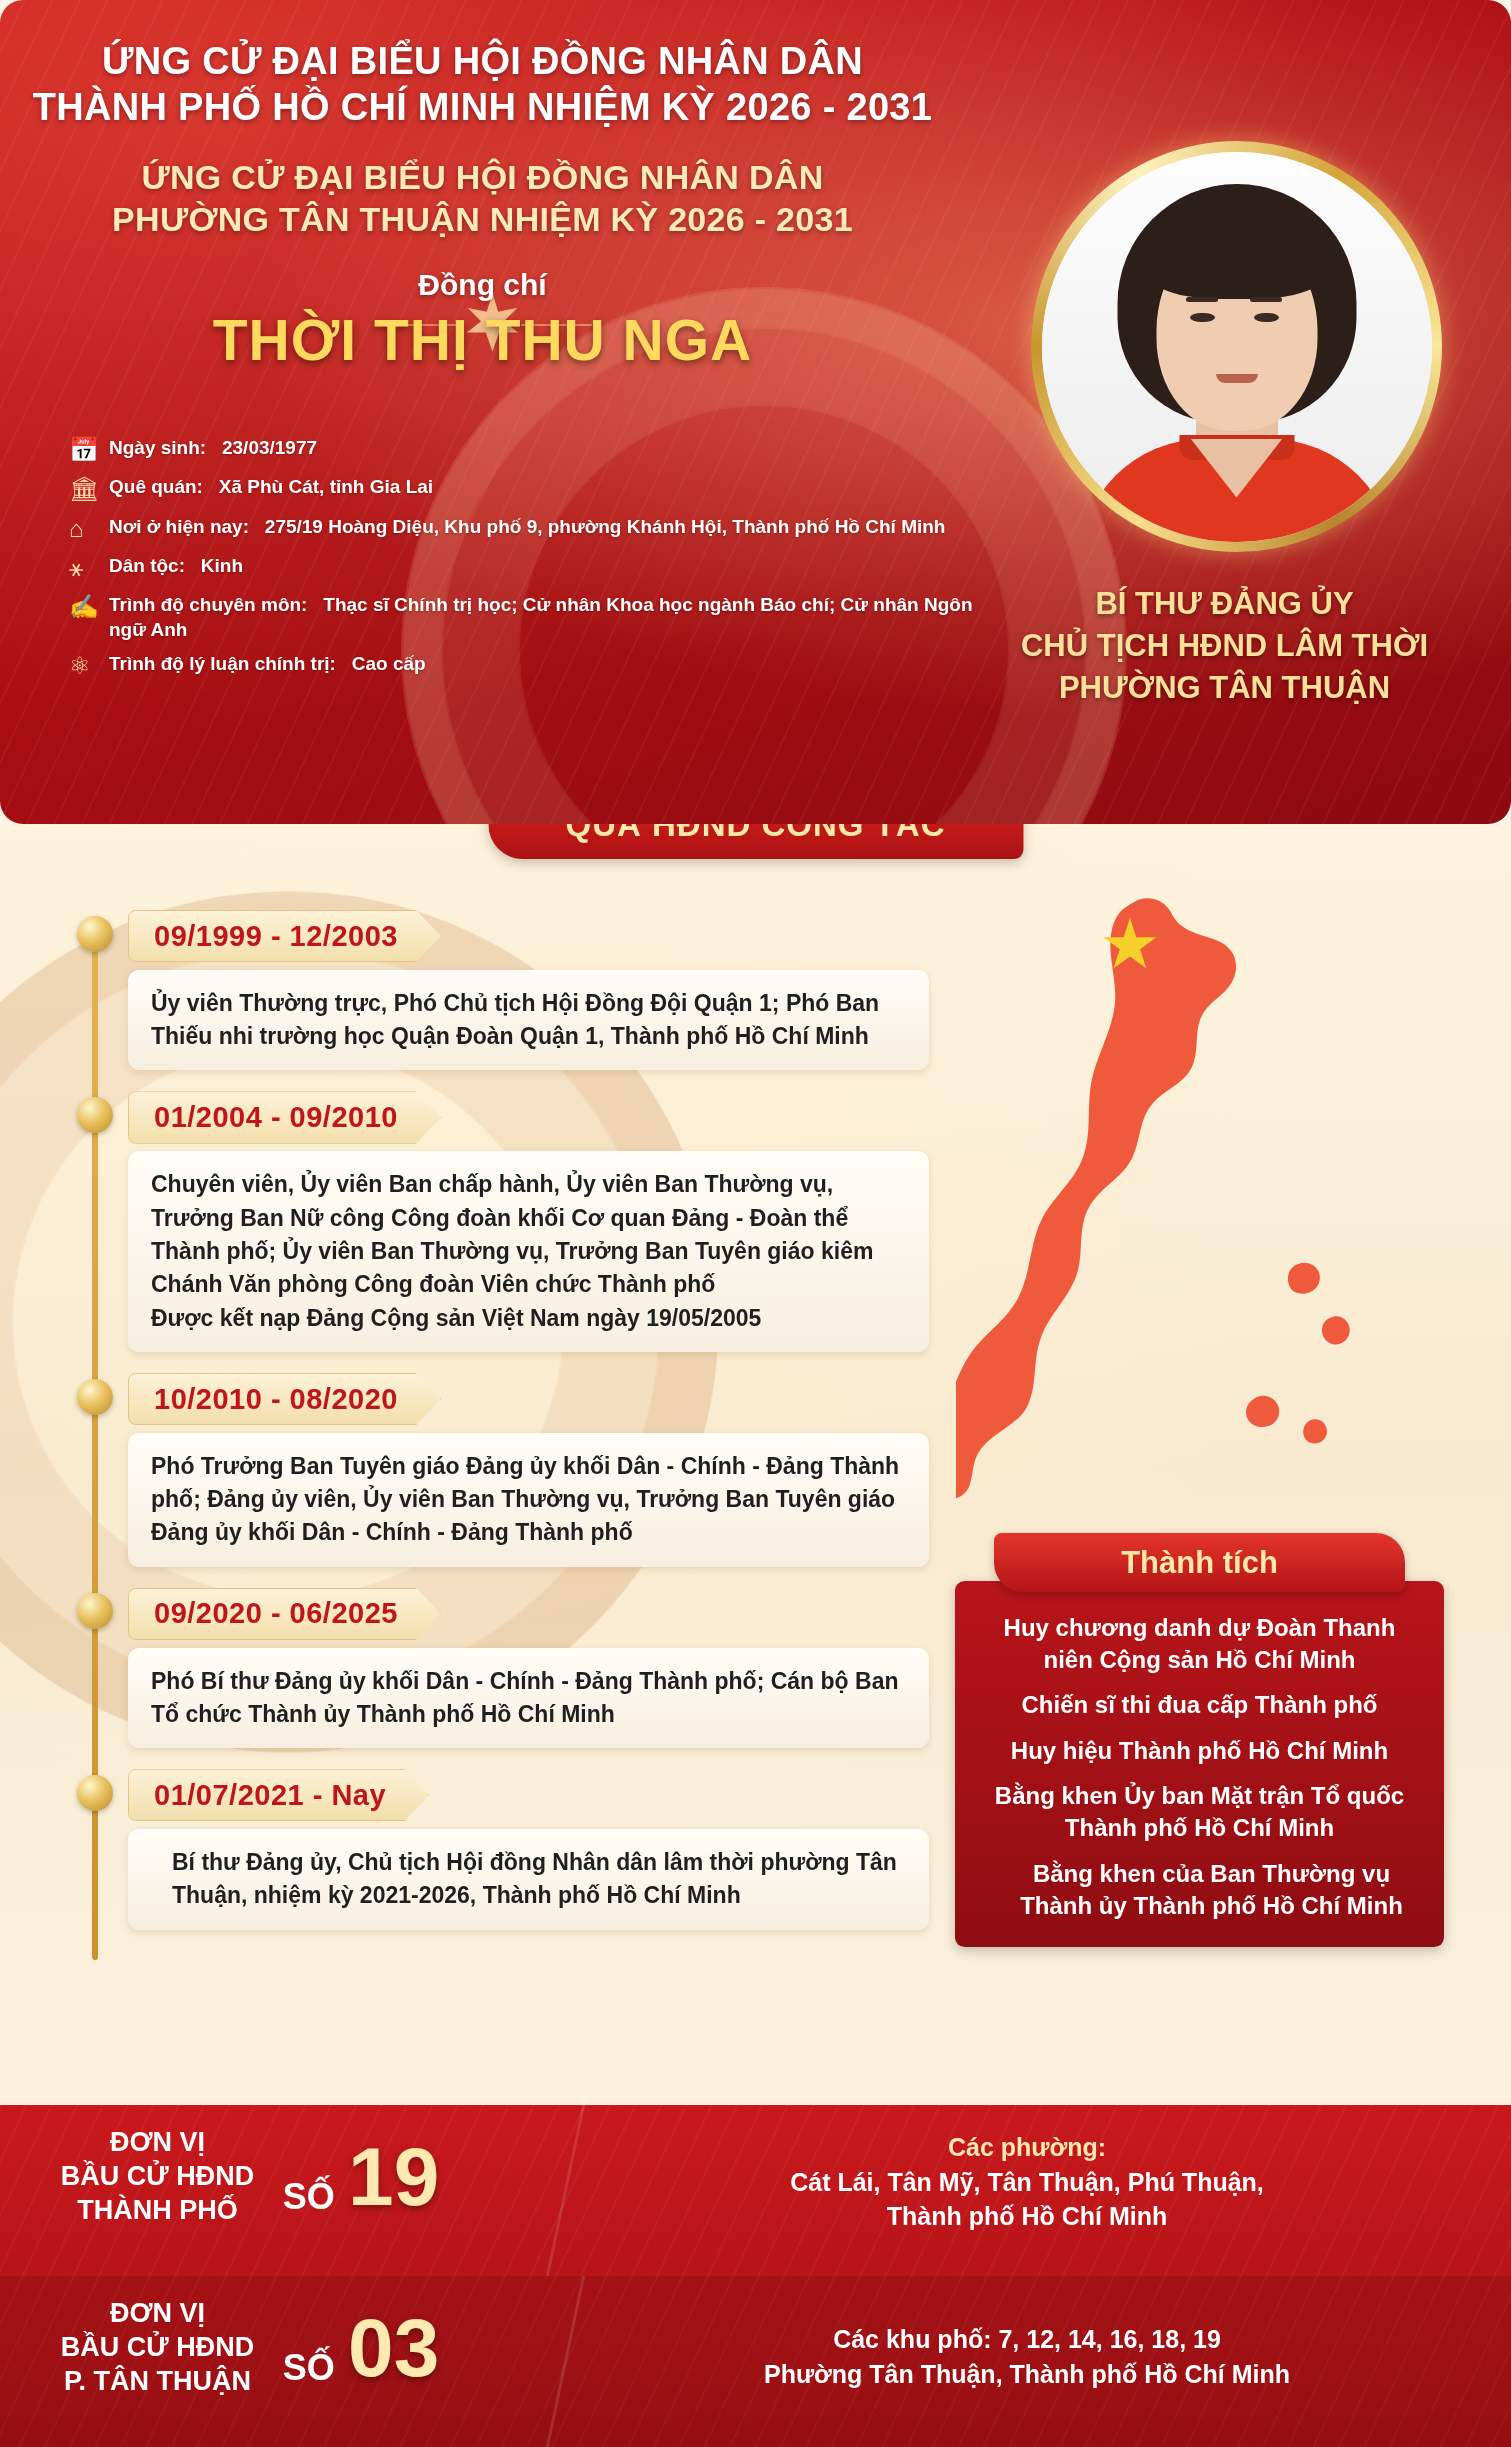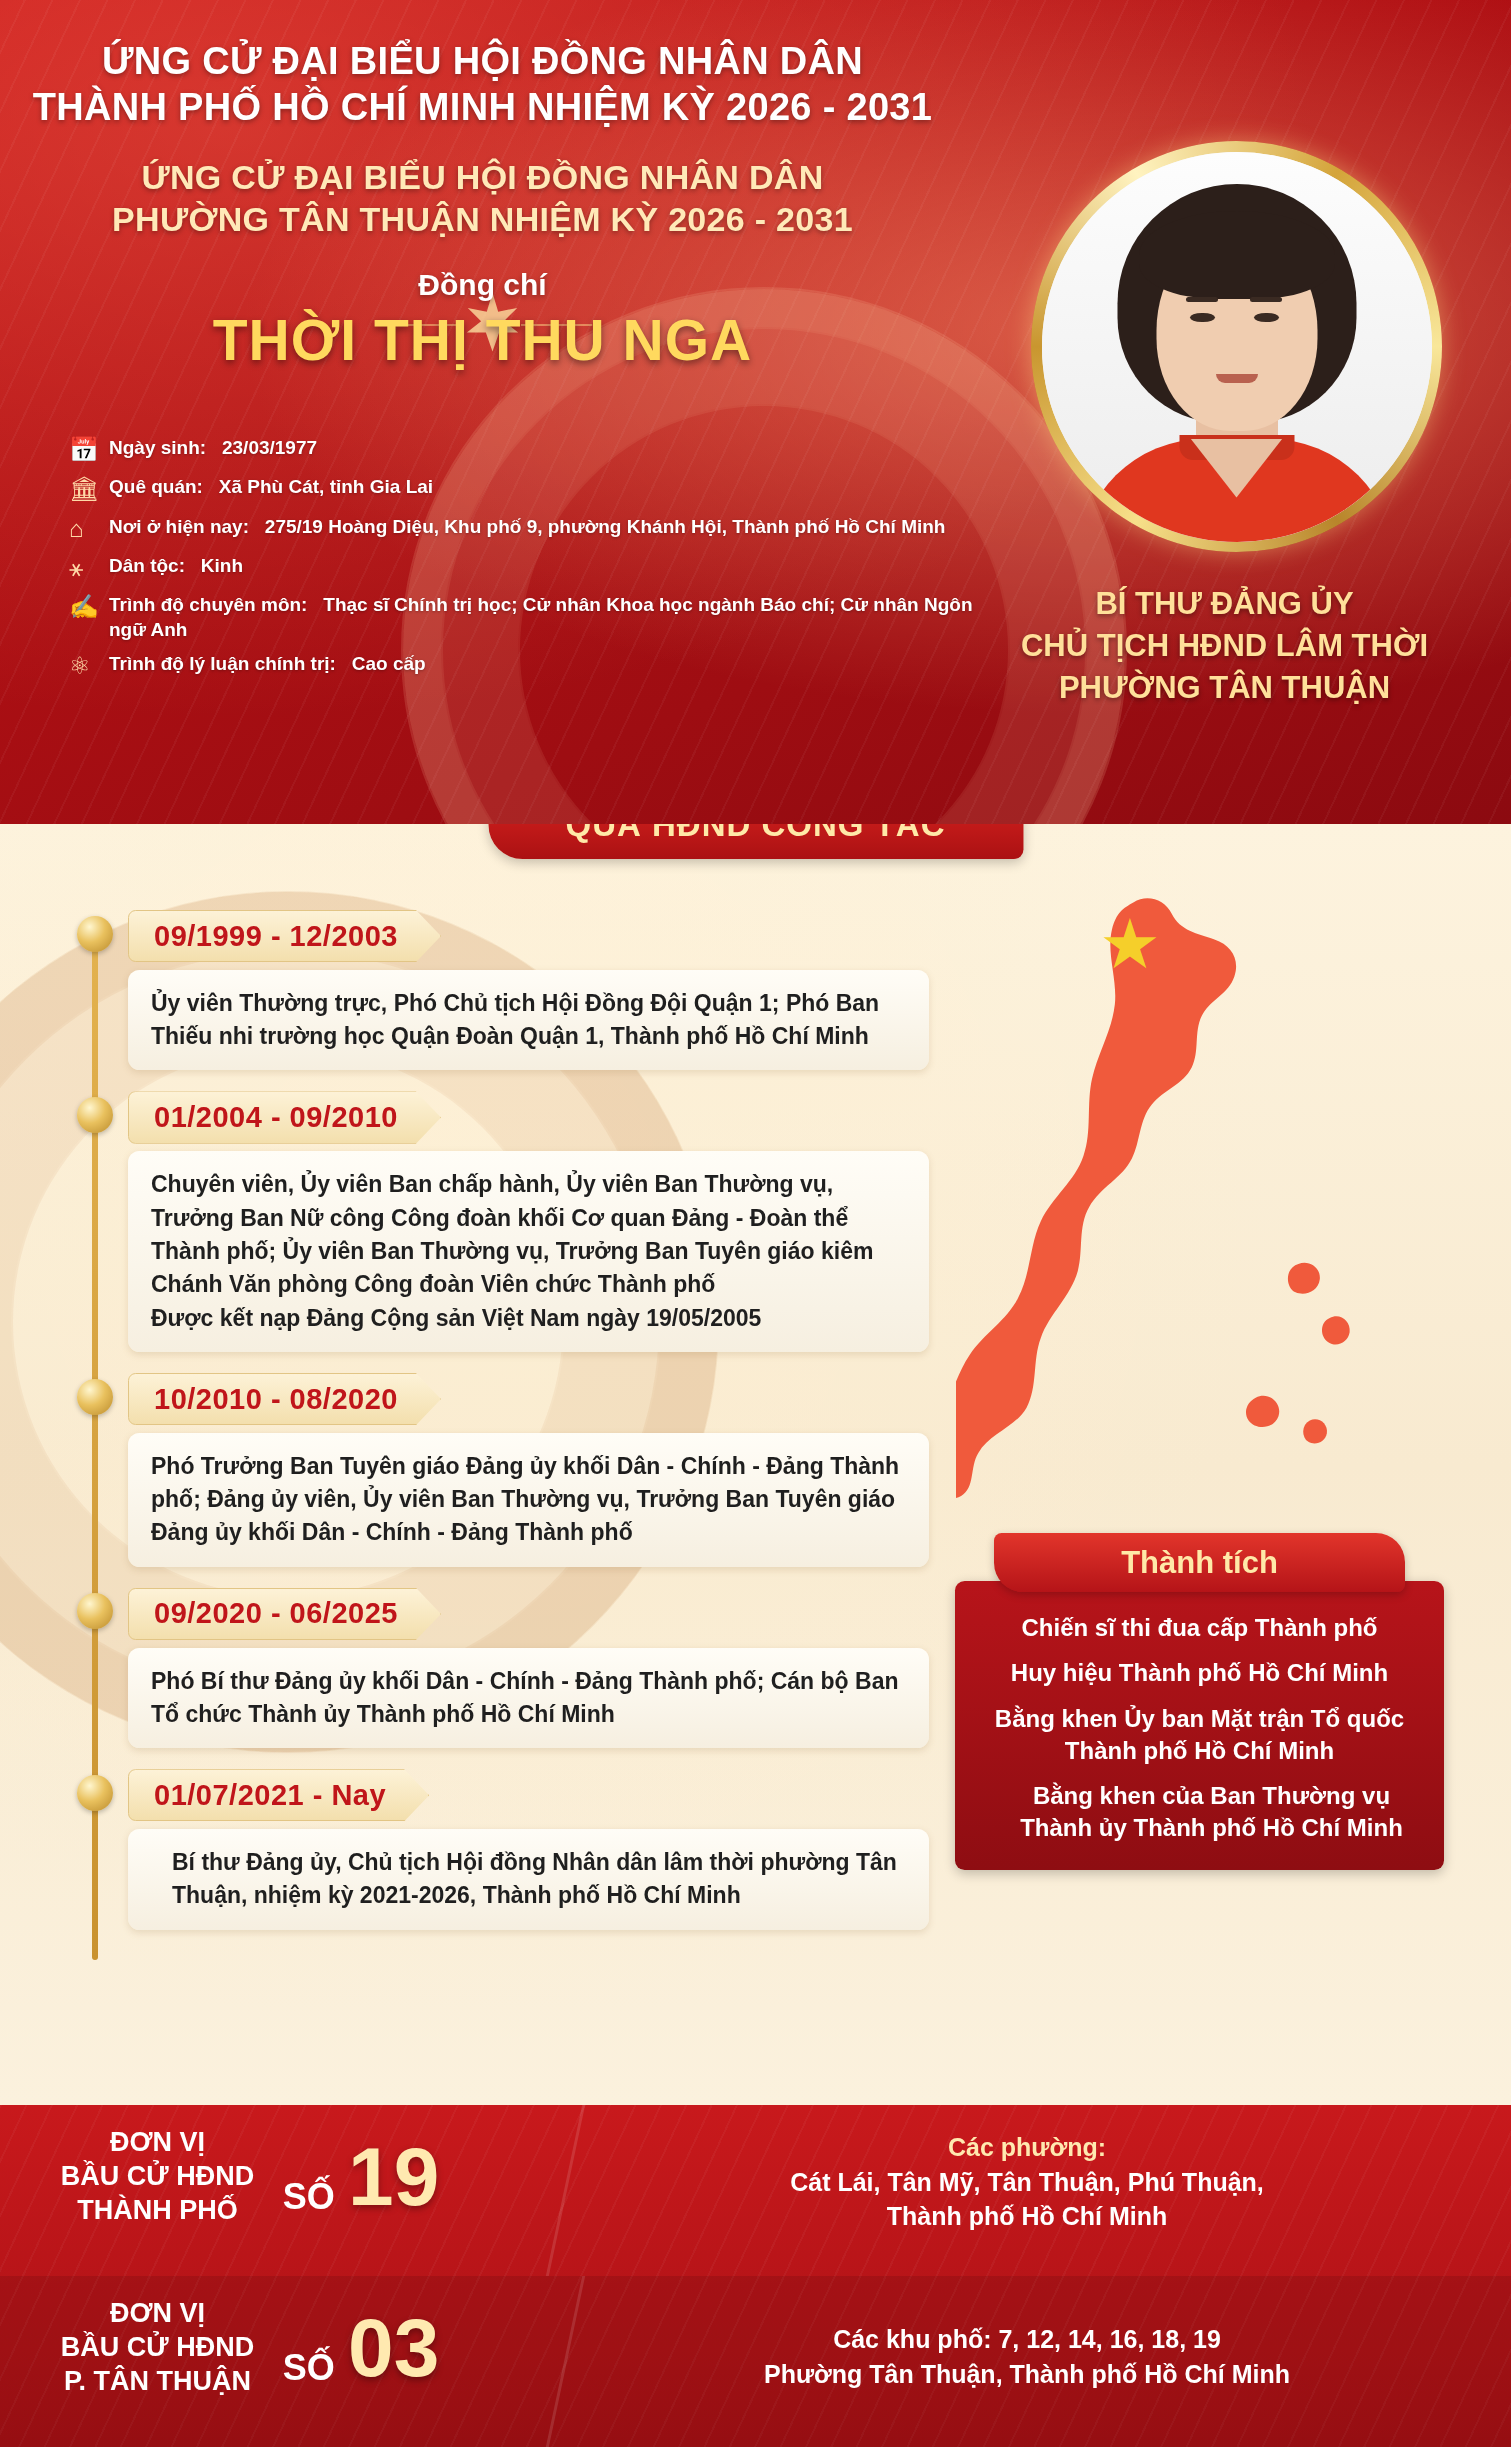"ỨNG CỬ ĐẠI BIỂU HỘI" .header { border-radius: none -> 23px }
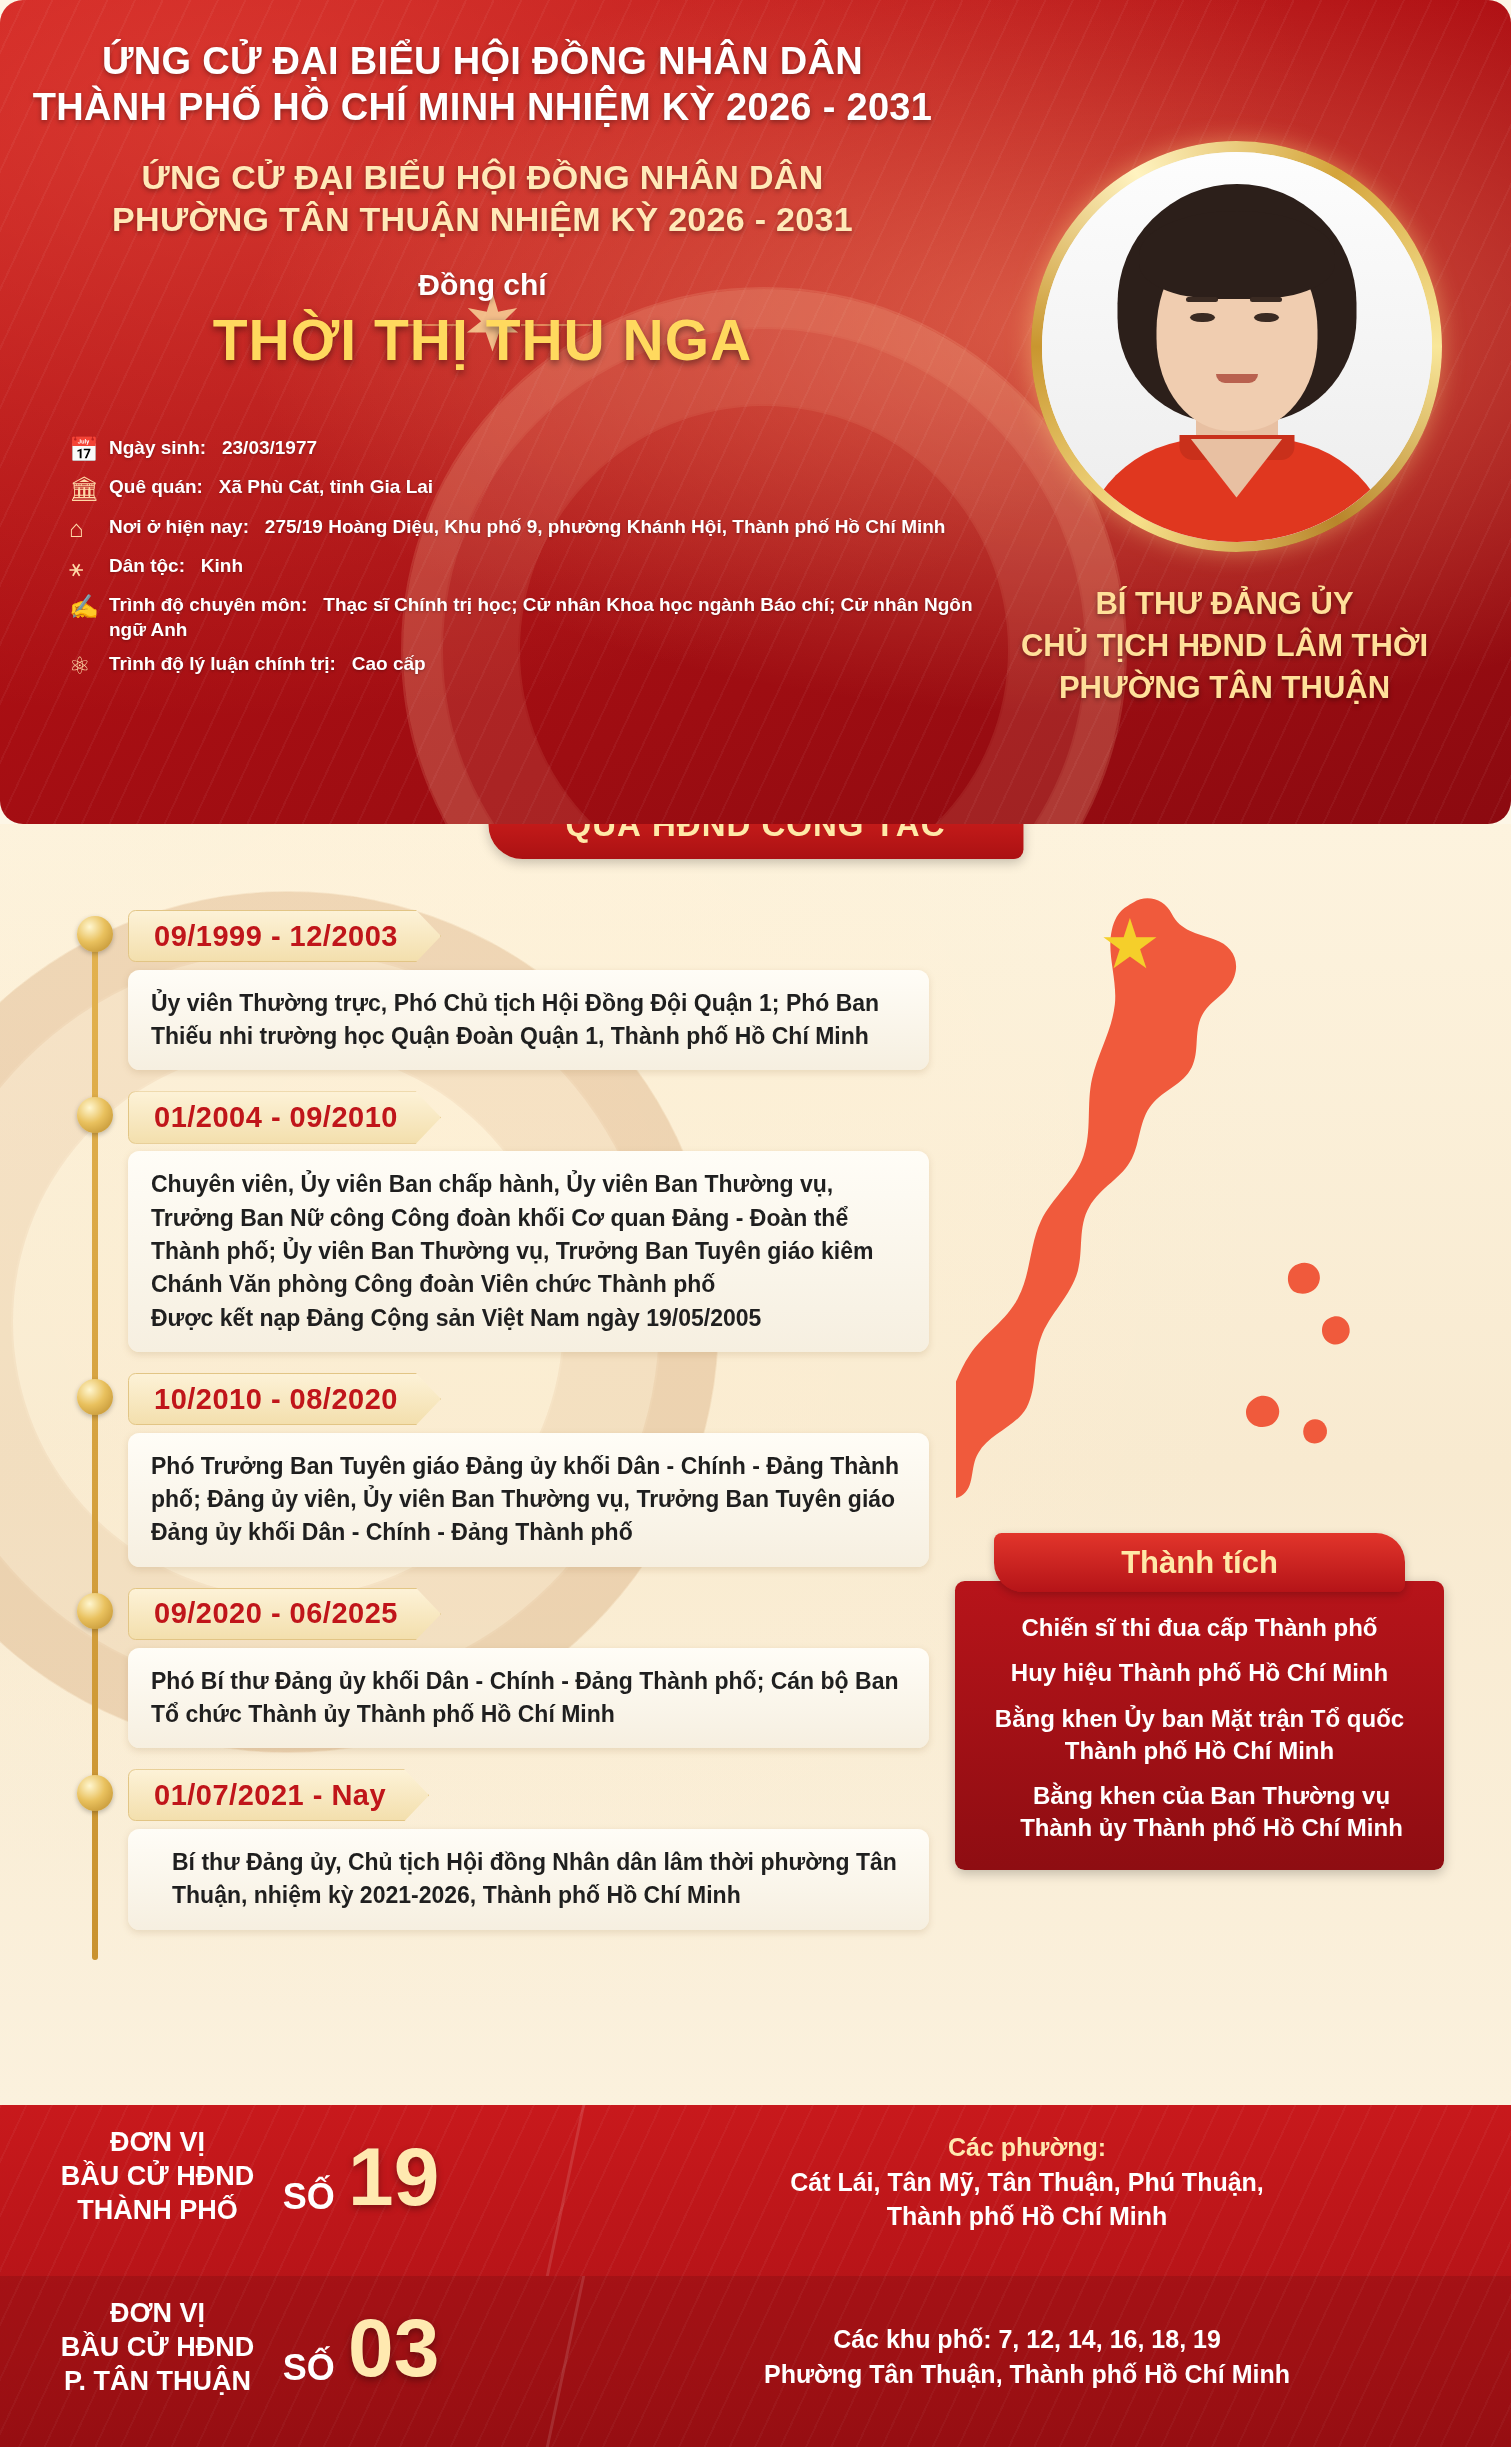"Huy chương danh dự Đoàn" div.ach-item { html: none -> <div>Huy chương danh dự Đoàn Thanh niên Cộng sản Hồ Chí Minh</div> }
